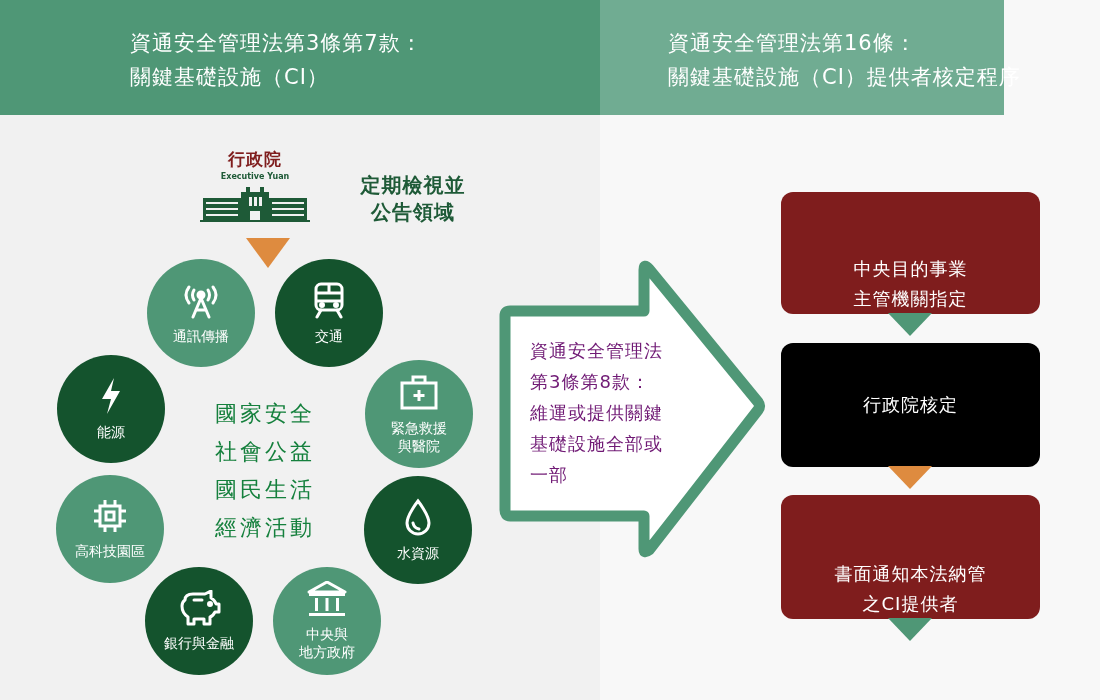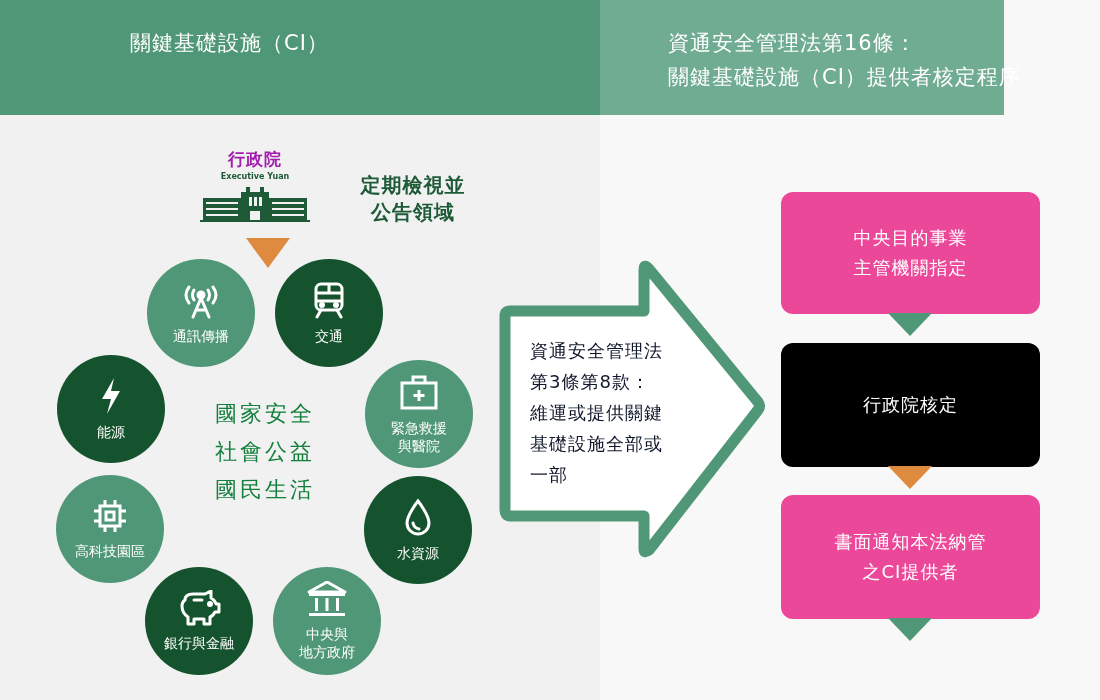"資通安全管理法第3條第7款：" div { html: none -> <div>資通安全管理法第3條第7款：</div> }
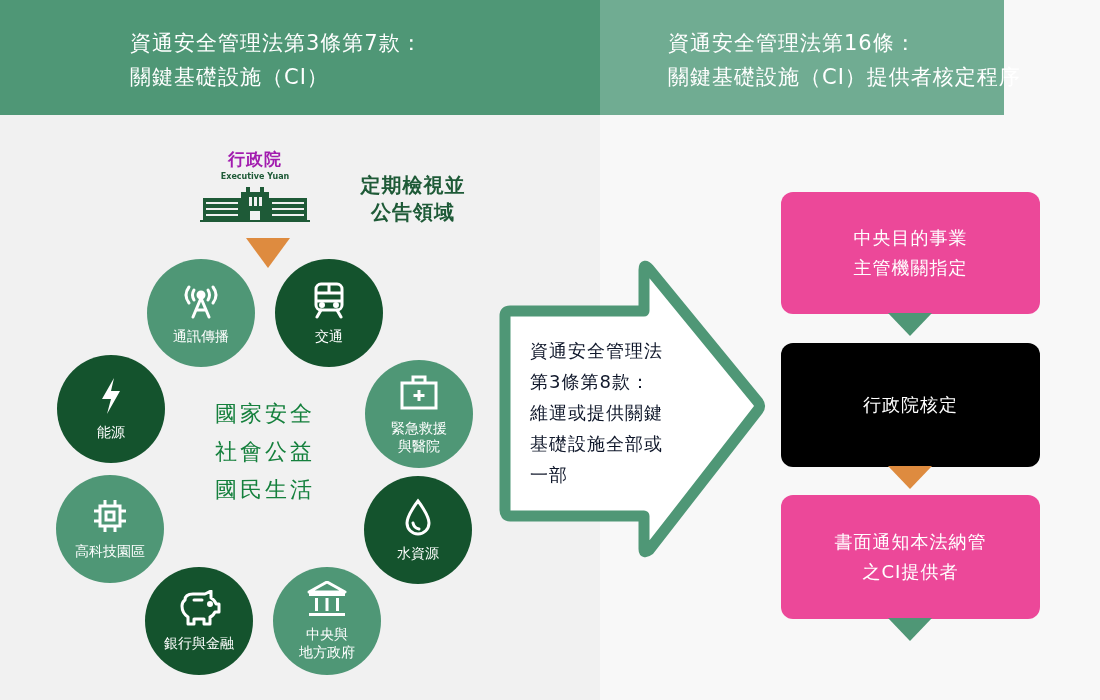"行政院" .ey-title { color: #a21caf -> #7f1d1d }
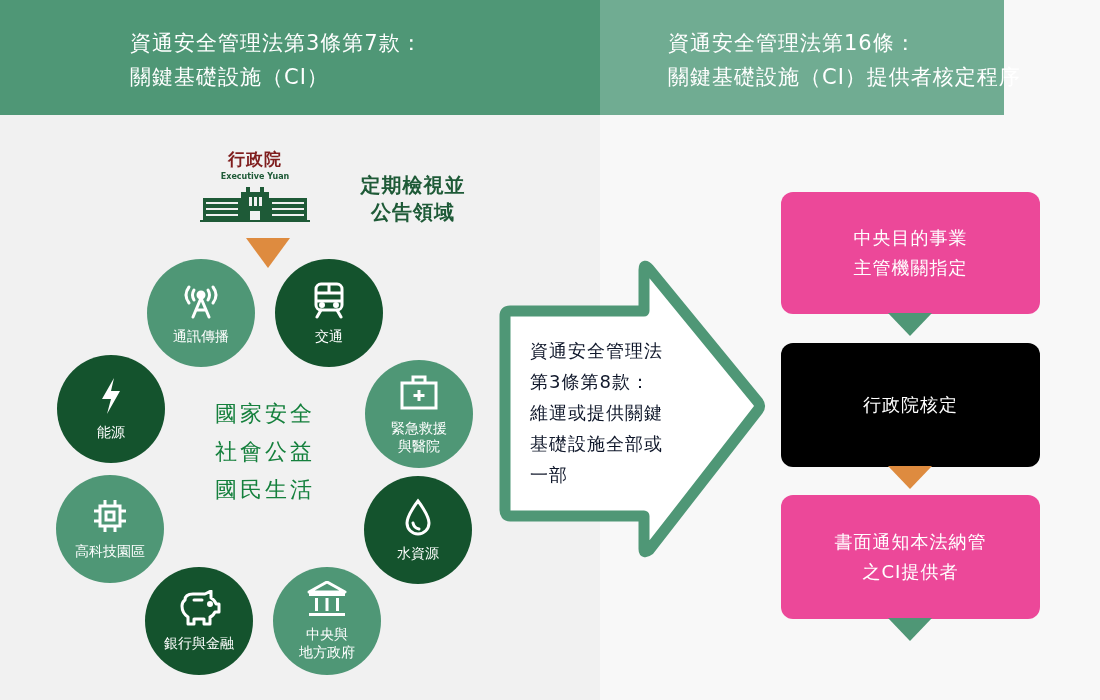"中央目的事業" .step.green { align-items: none -> flex-end; background: #ec4899 -> #7f1d1d }
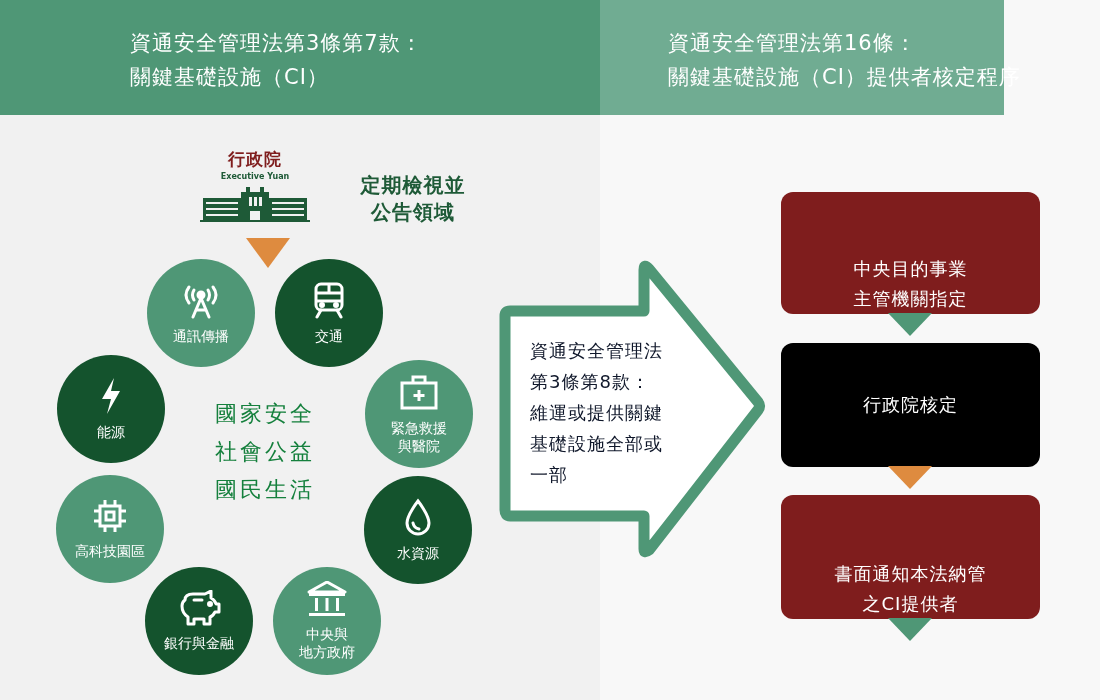"資通安全管理法" .arrow-text { color: #0f172a -> #701a75 }
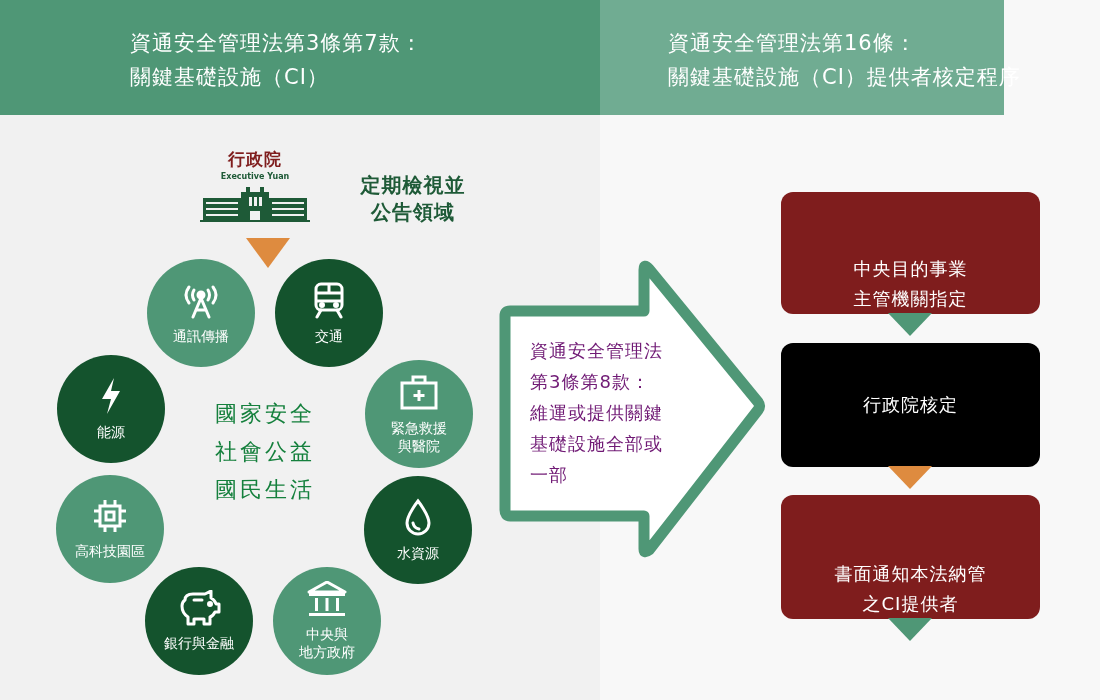"經濟活動" div { html: none -> <div>經濟活動</div> }
